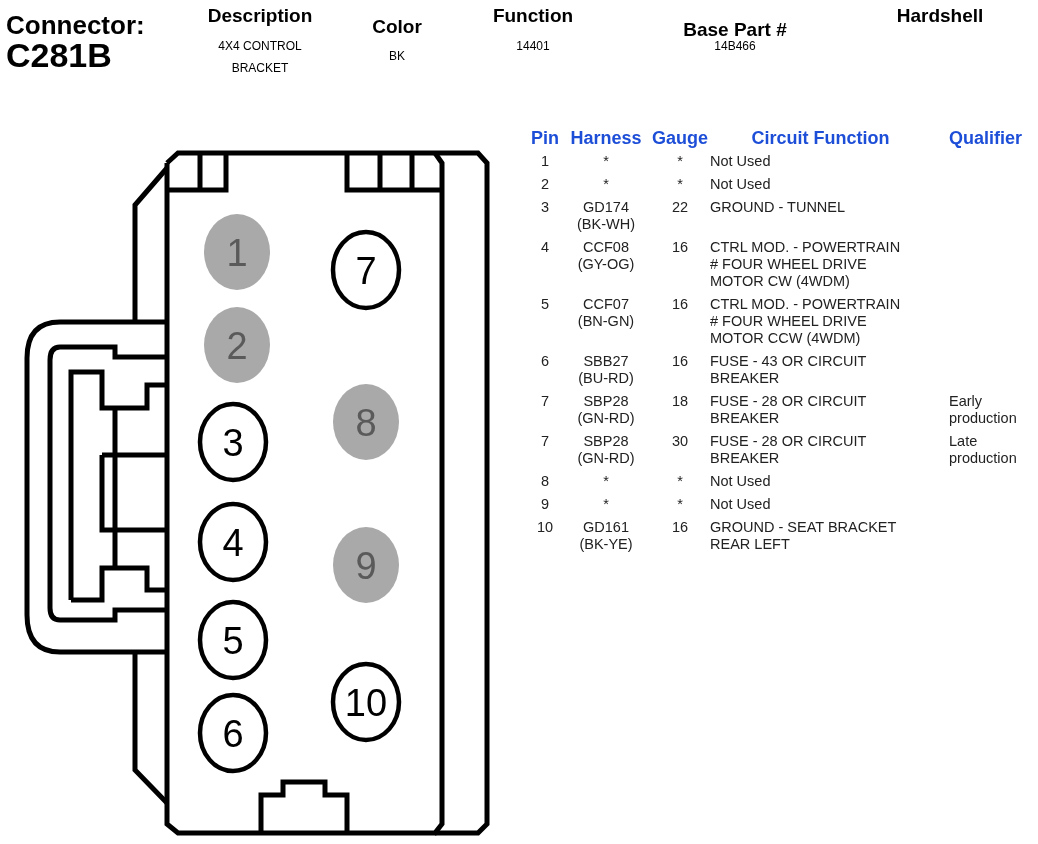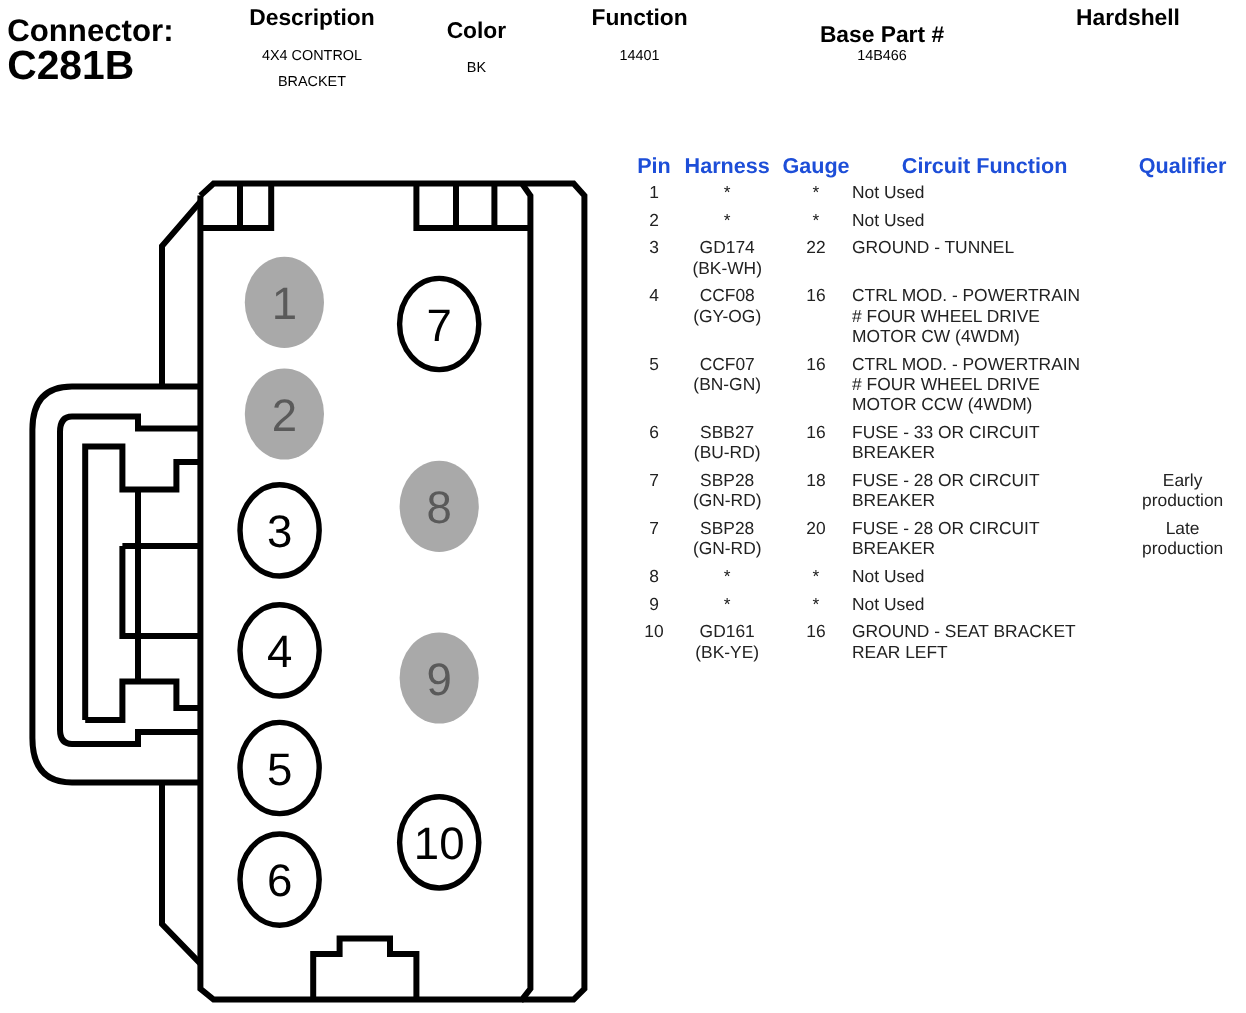"FUSE - 33 OR CIRCUIT" td.func { text: 33 -> 43 }
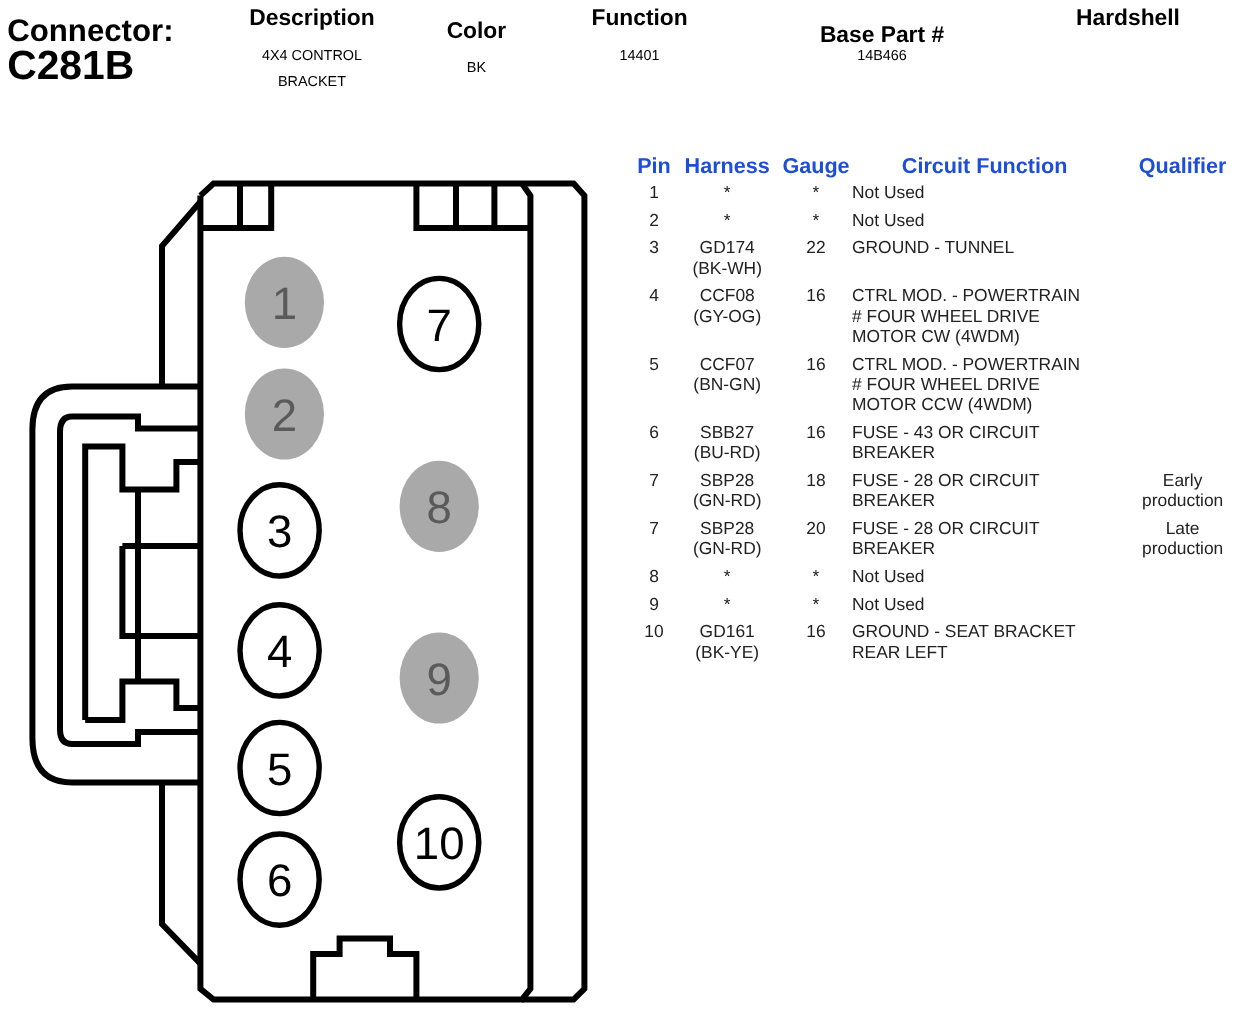"Early" td.qual { text-align: center -> left }
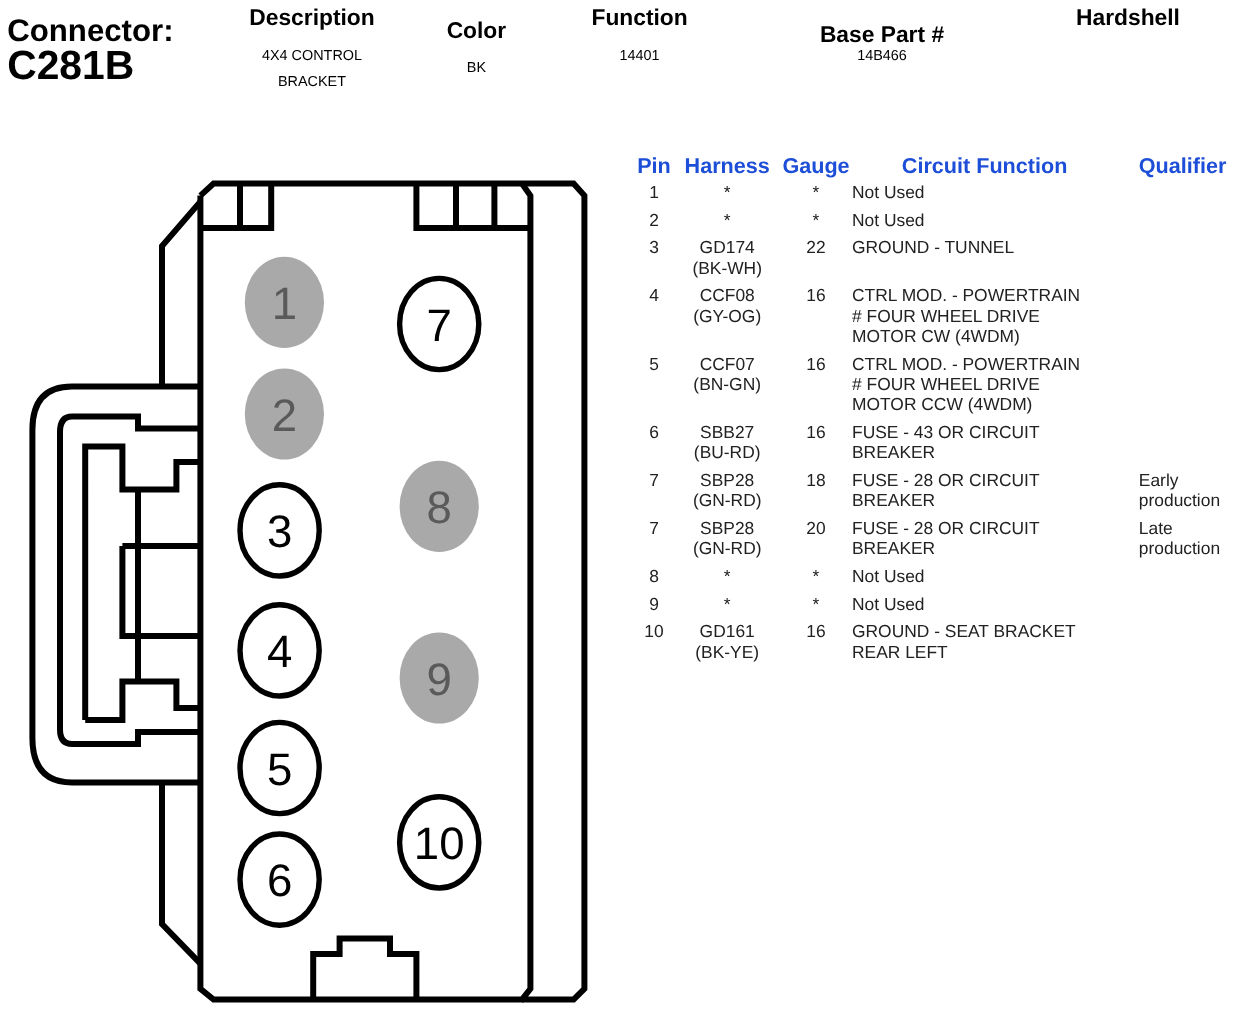"20" td.gauge { text: 20 -> 30 }
